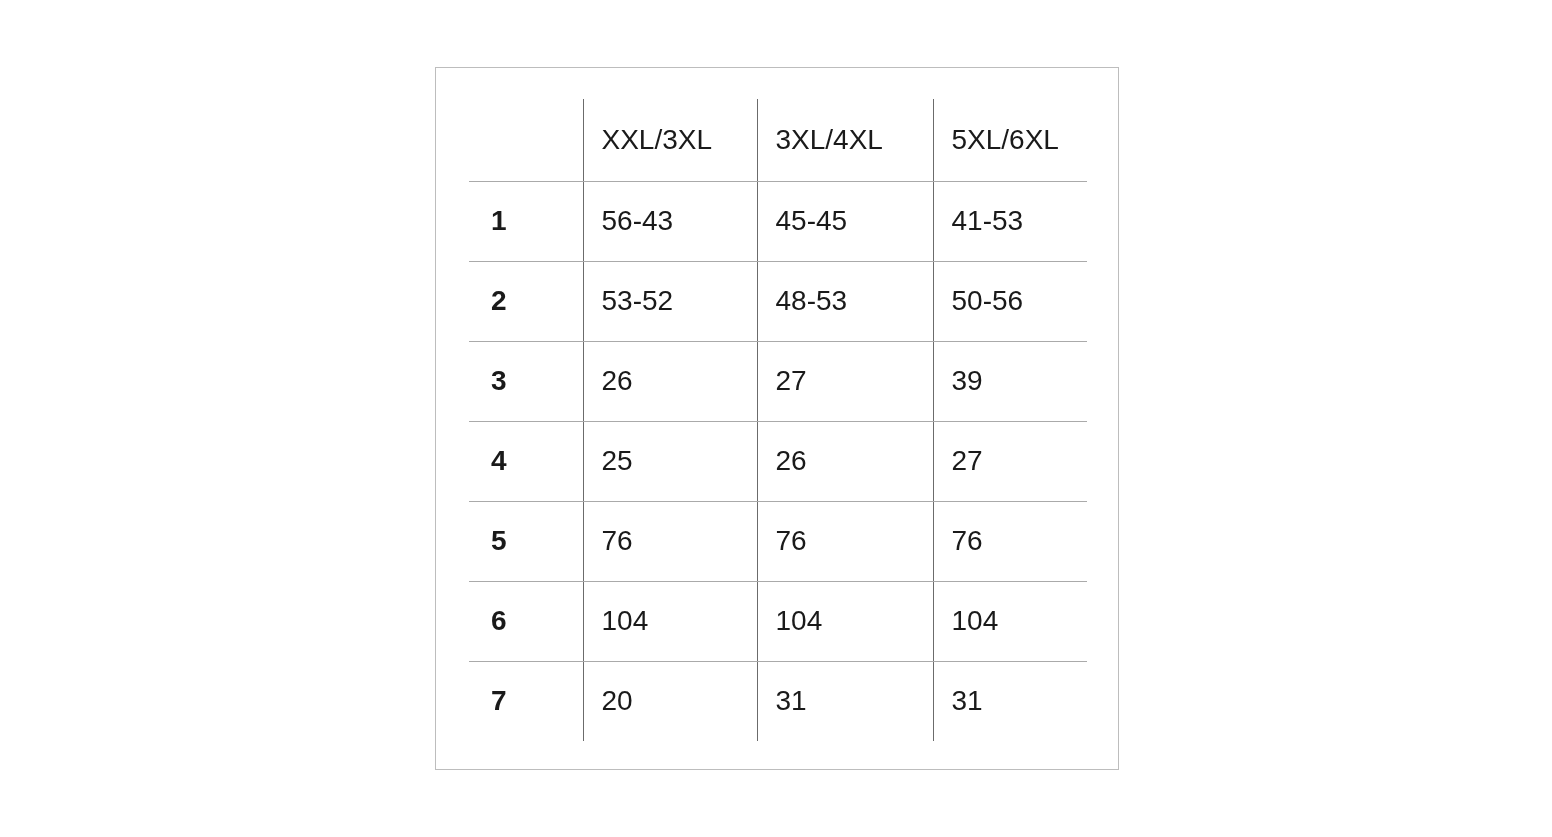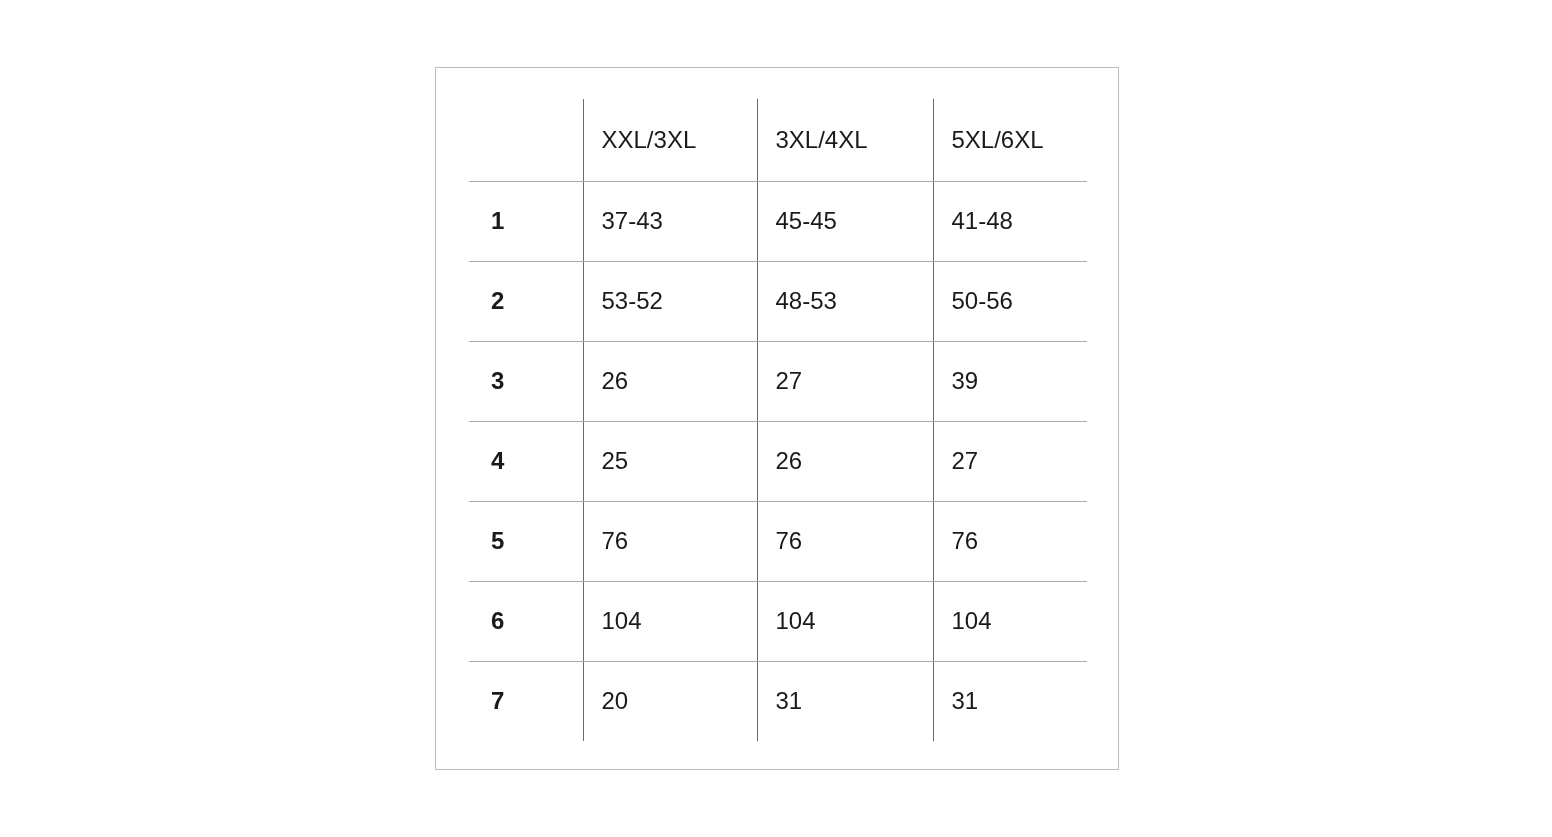"XXL/3XL" .size-table { font-size: 24px -> 28px }
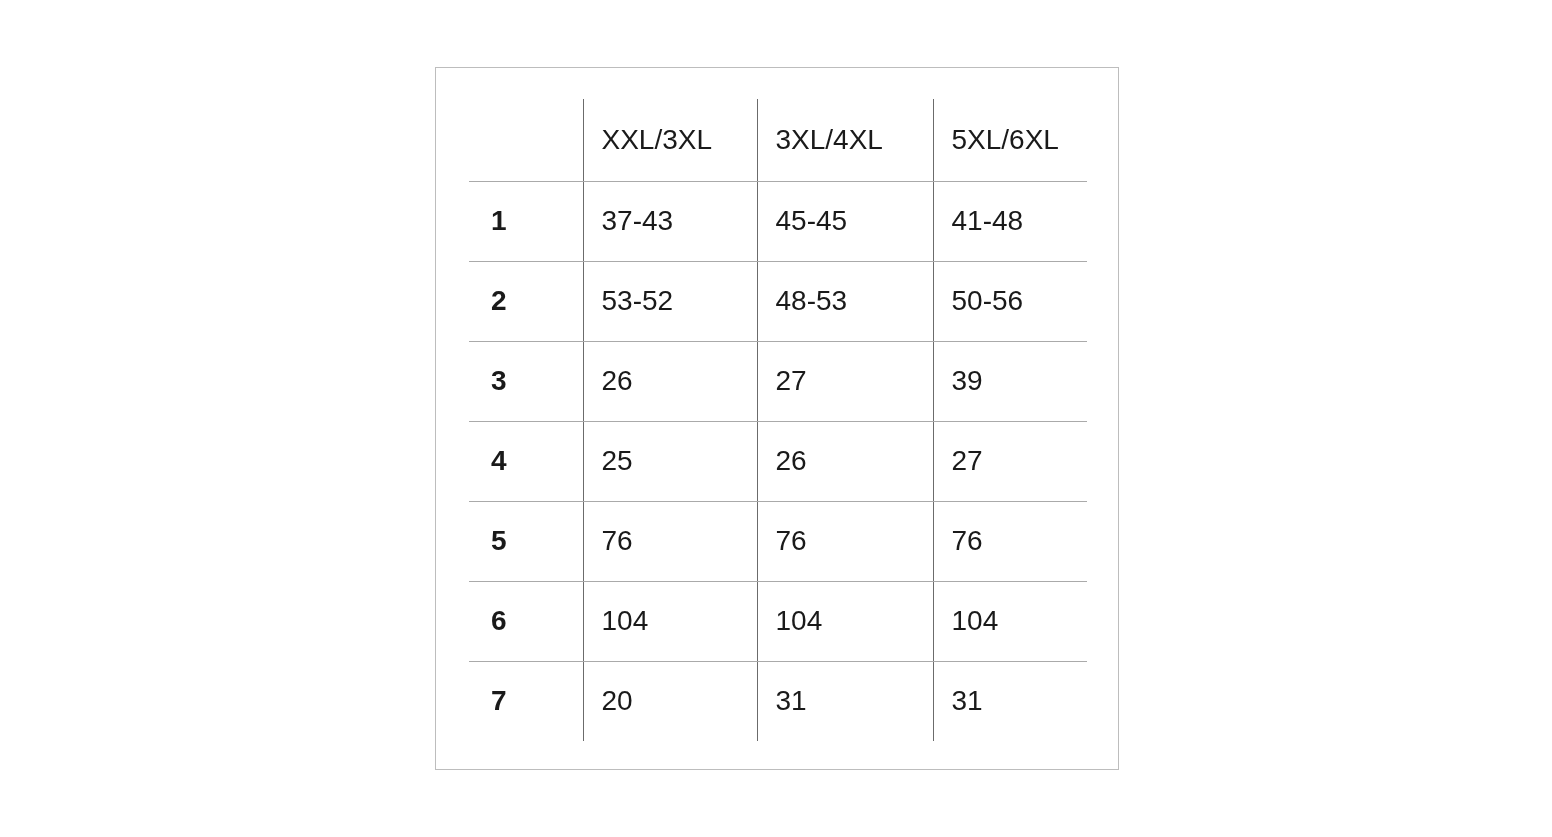"37-43" span.cell-pad { text: 37-43 -> 56-43 }
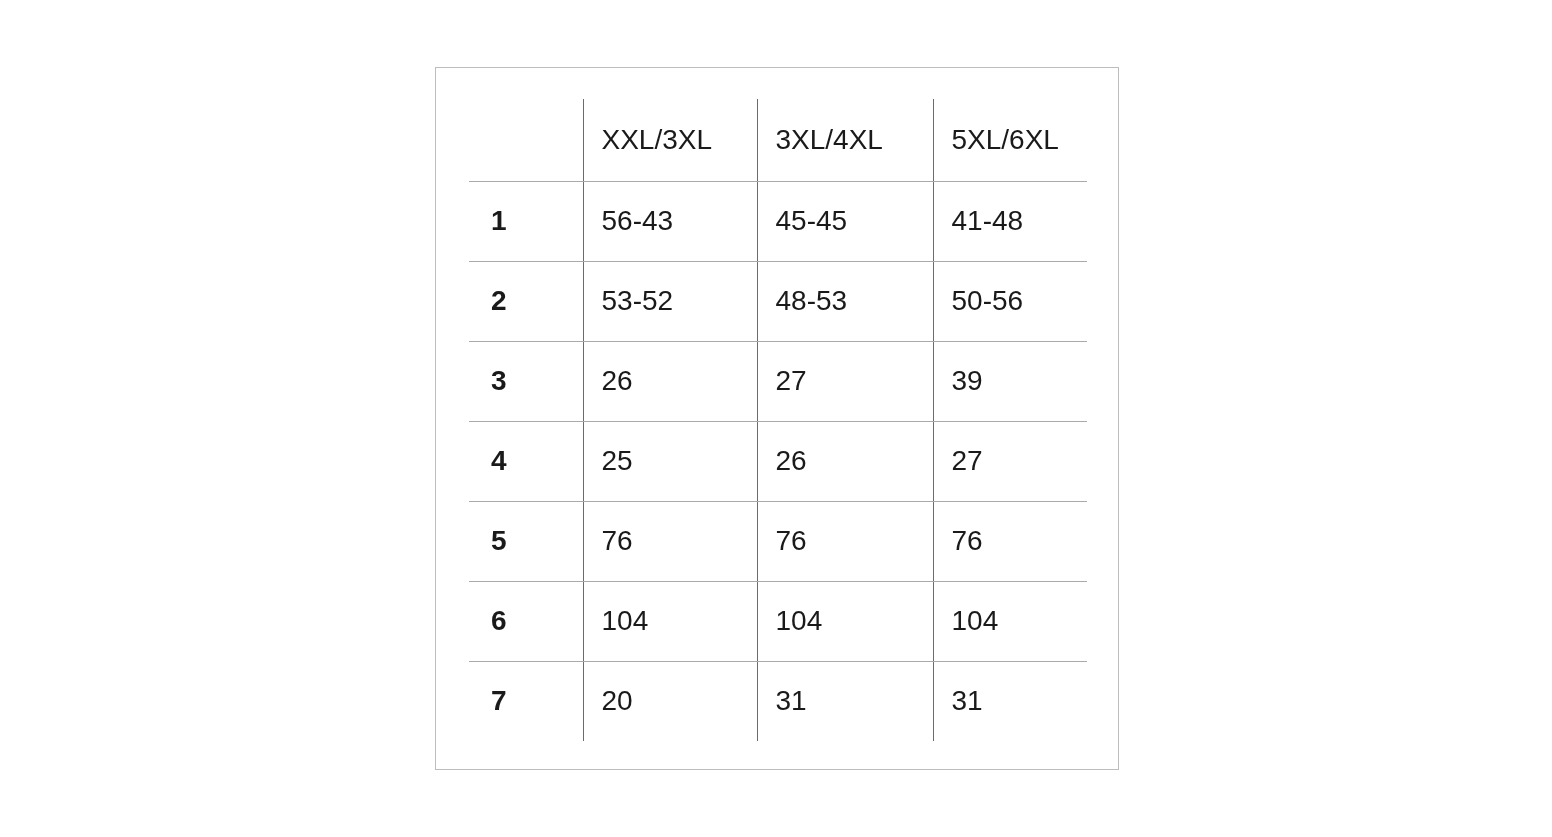"41-48" span.cell-pad { text: 41-48 -> 41-53 }
